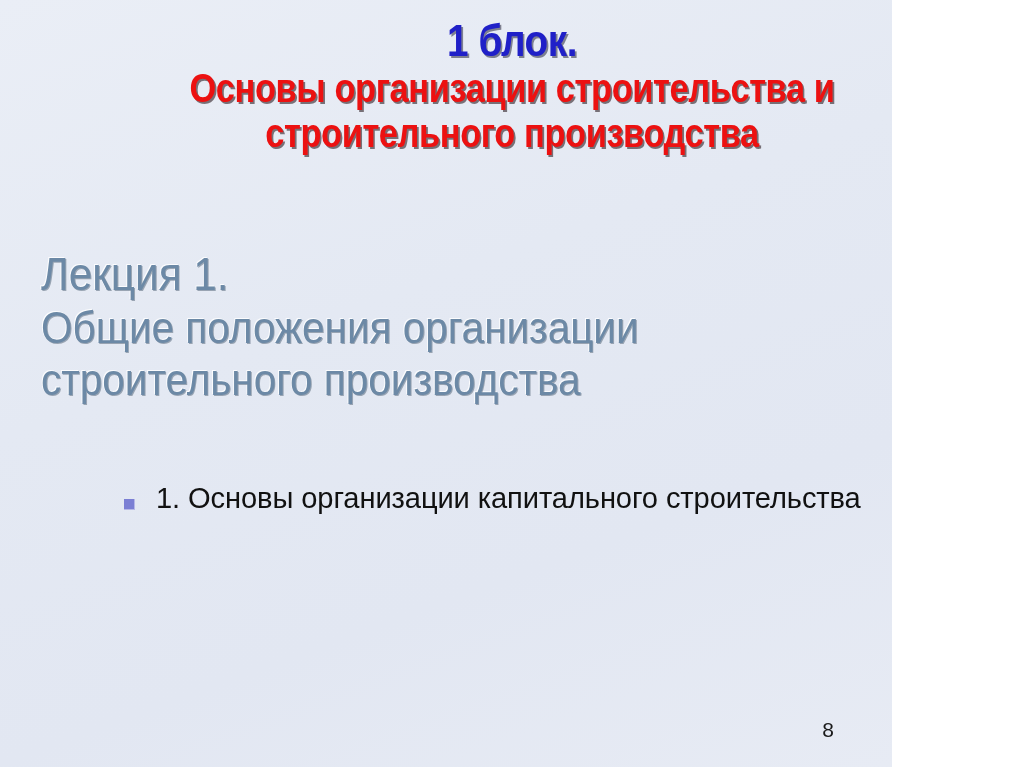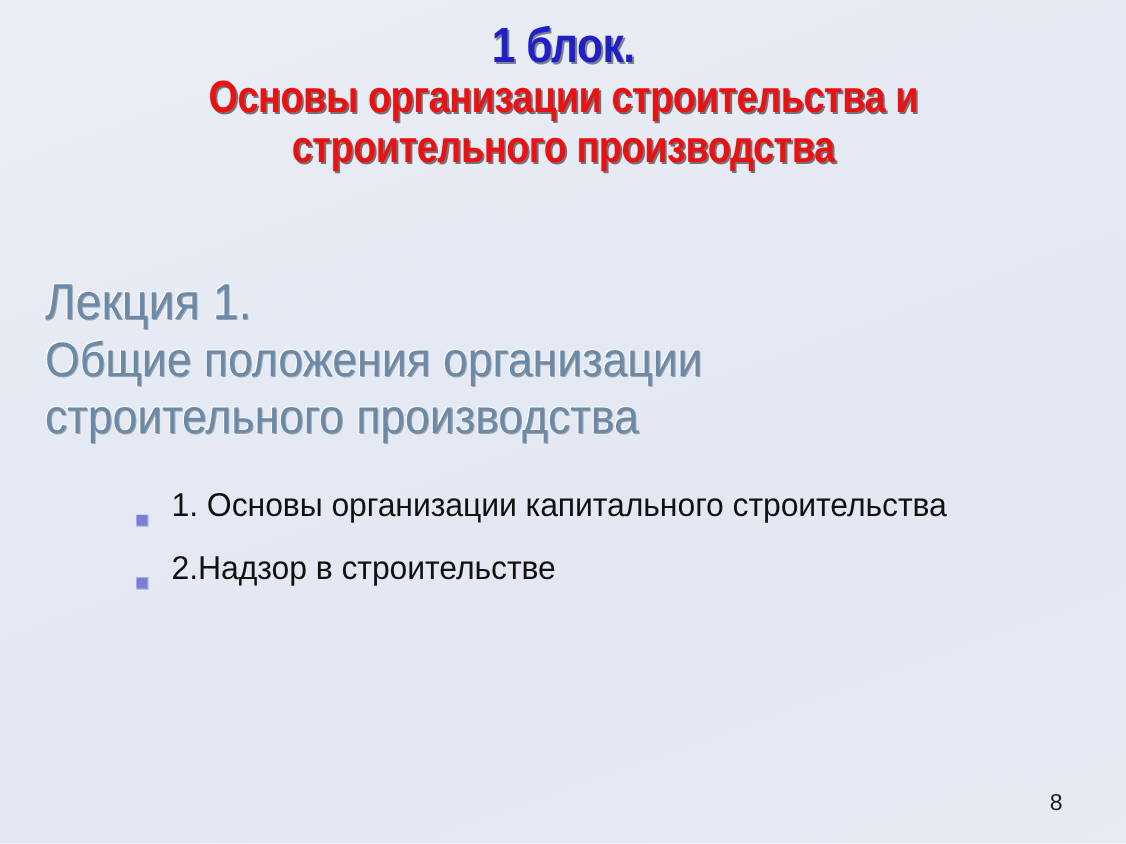"1 блок." #slide { width: 1024px -> 892px }
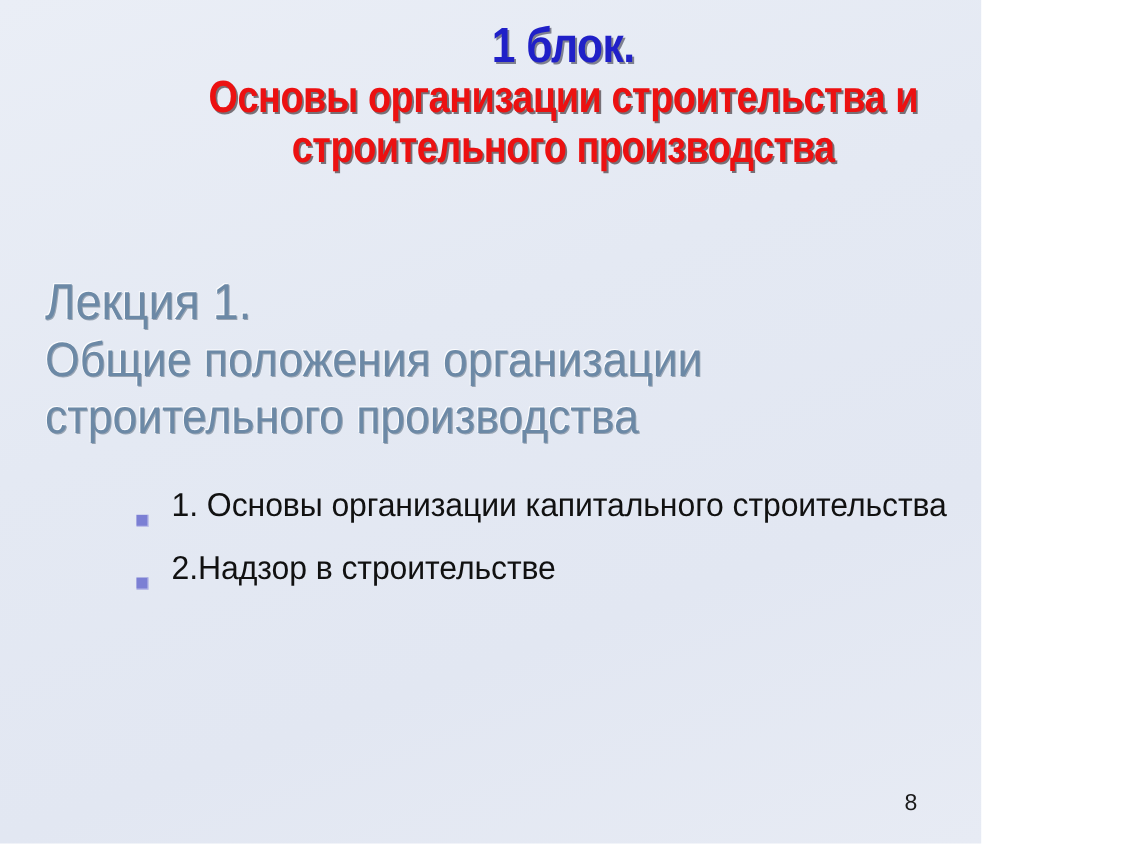"1. Основы организации капитального" .bullet-item { align-items: flex-end -> center; margin-top: none -> 38px }
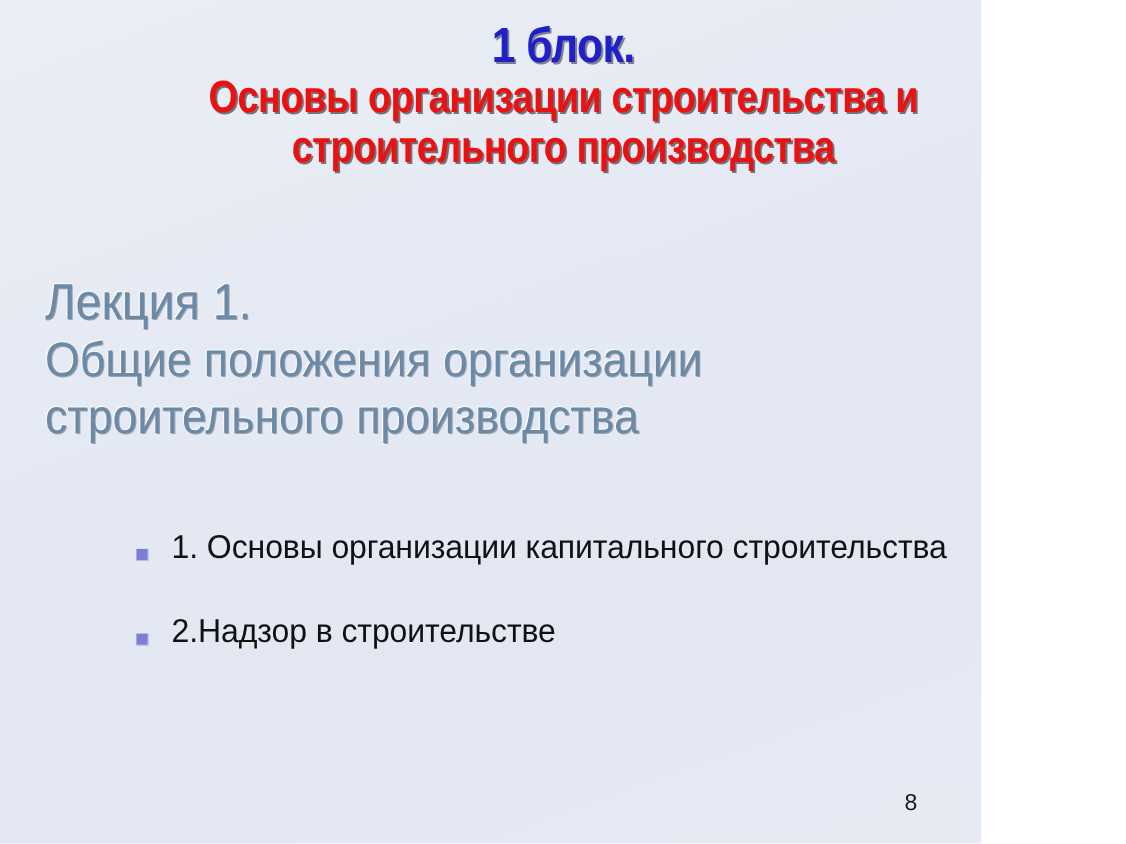"2.Надзор в строительстве" div.bullet-item { html: <div> <span></span> <span>2.Надзор в строительстве</span> </div> -> none }
